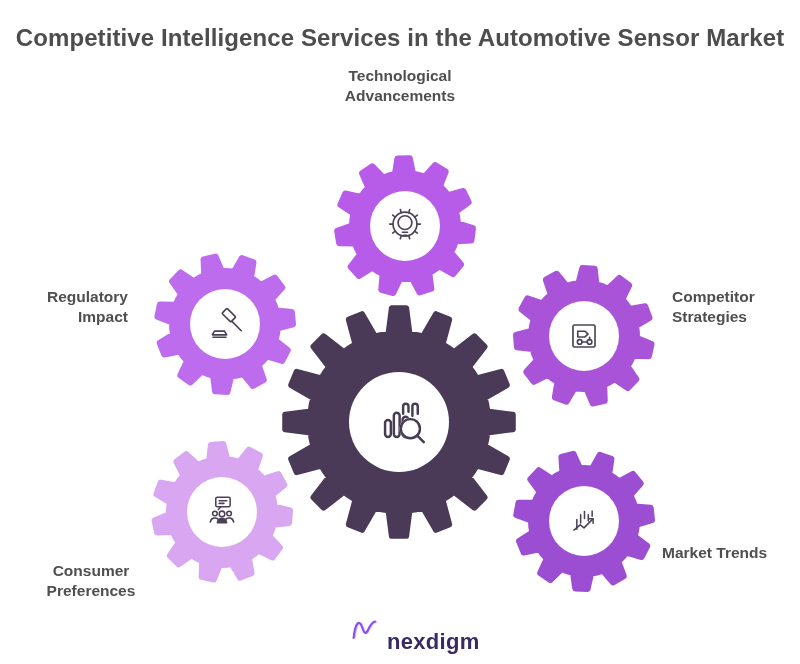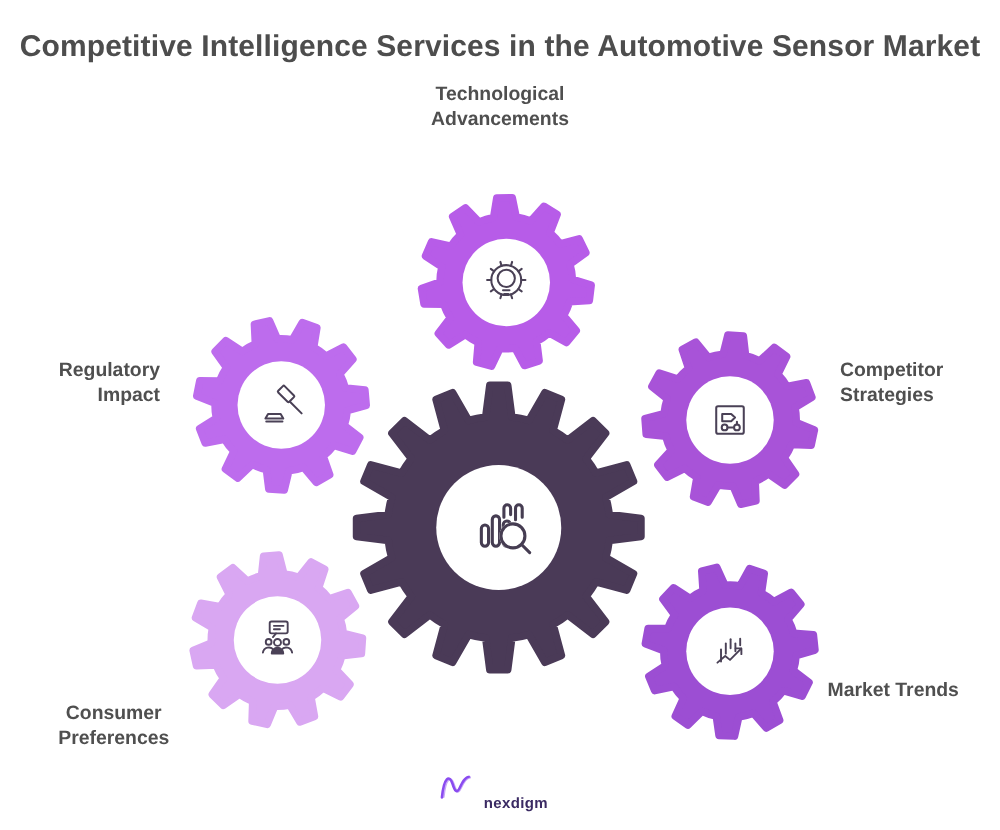"nexdigm" #logo-text { font-size: 12px -> 22px }
